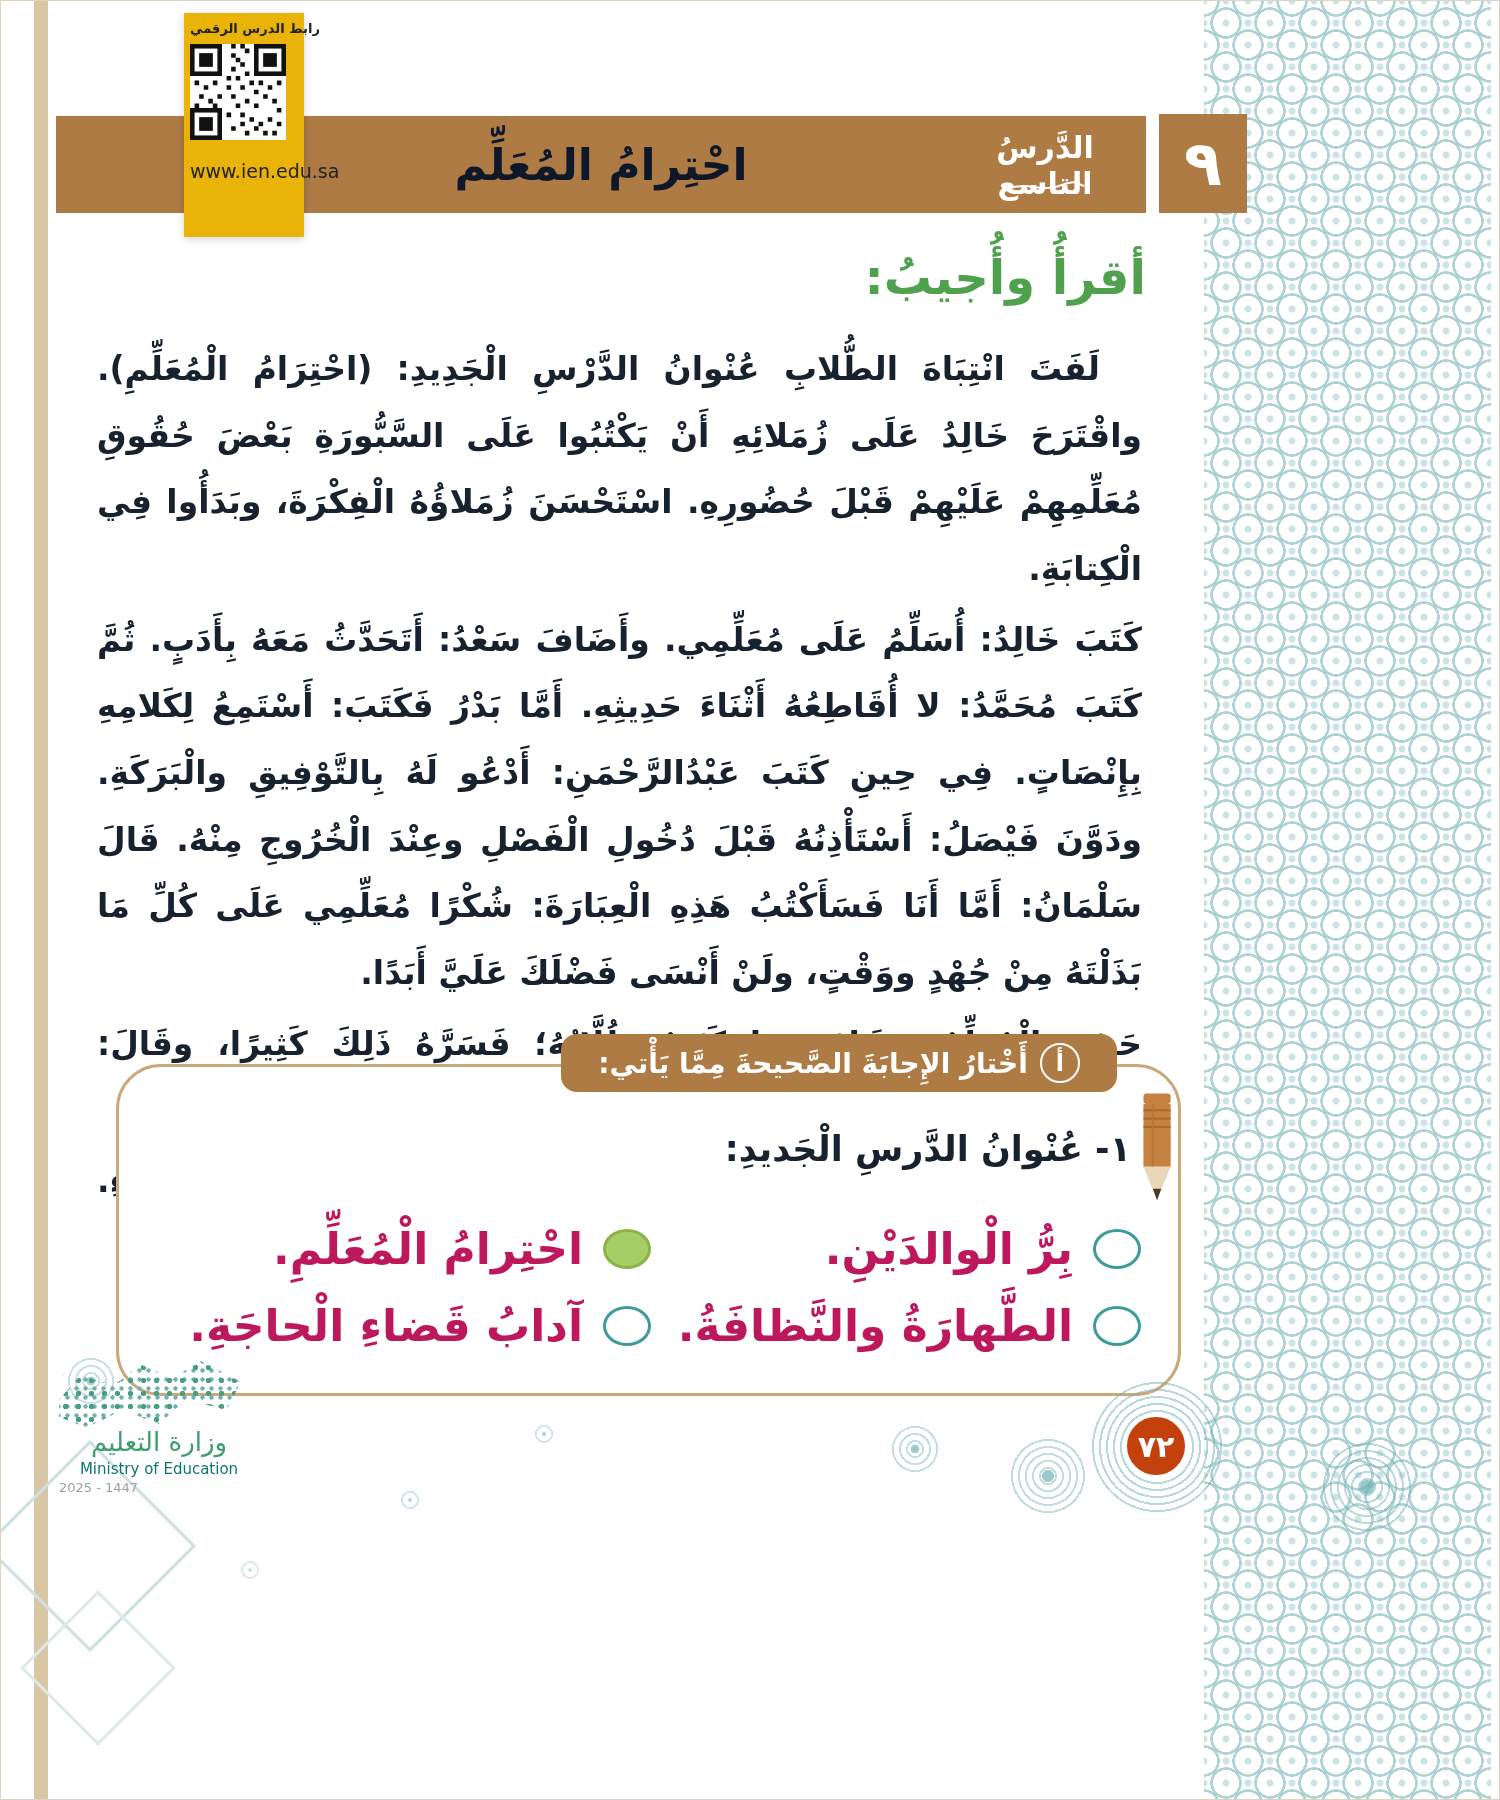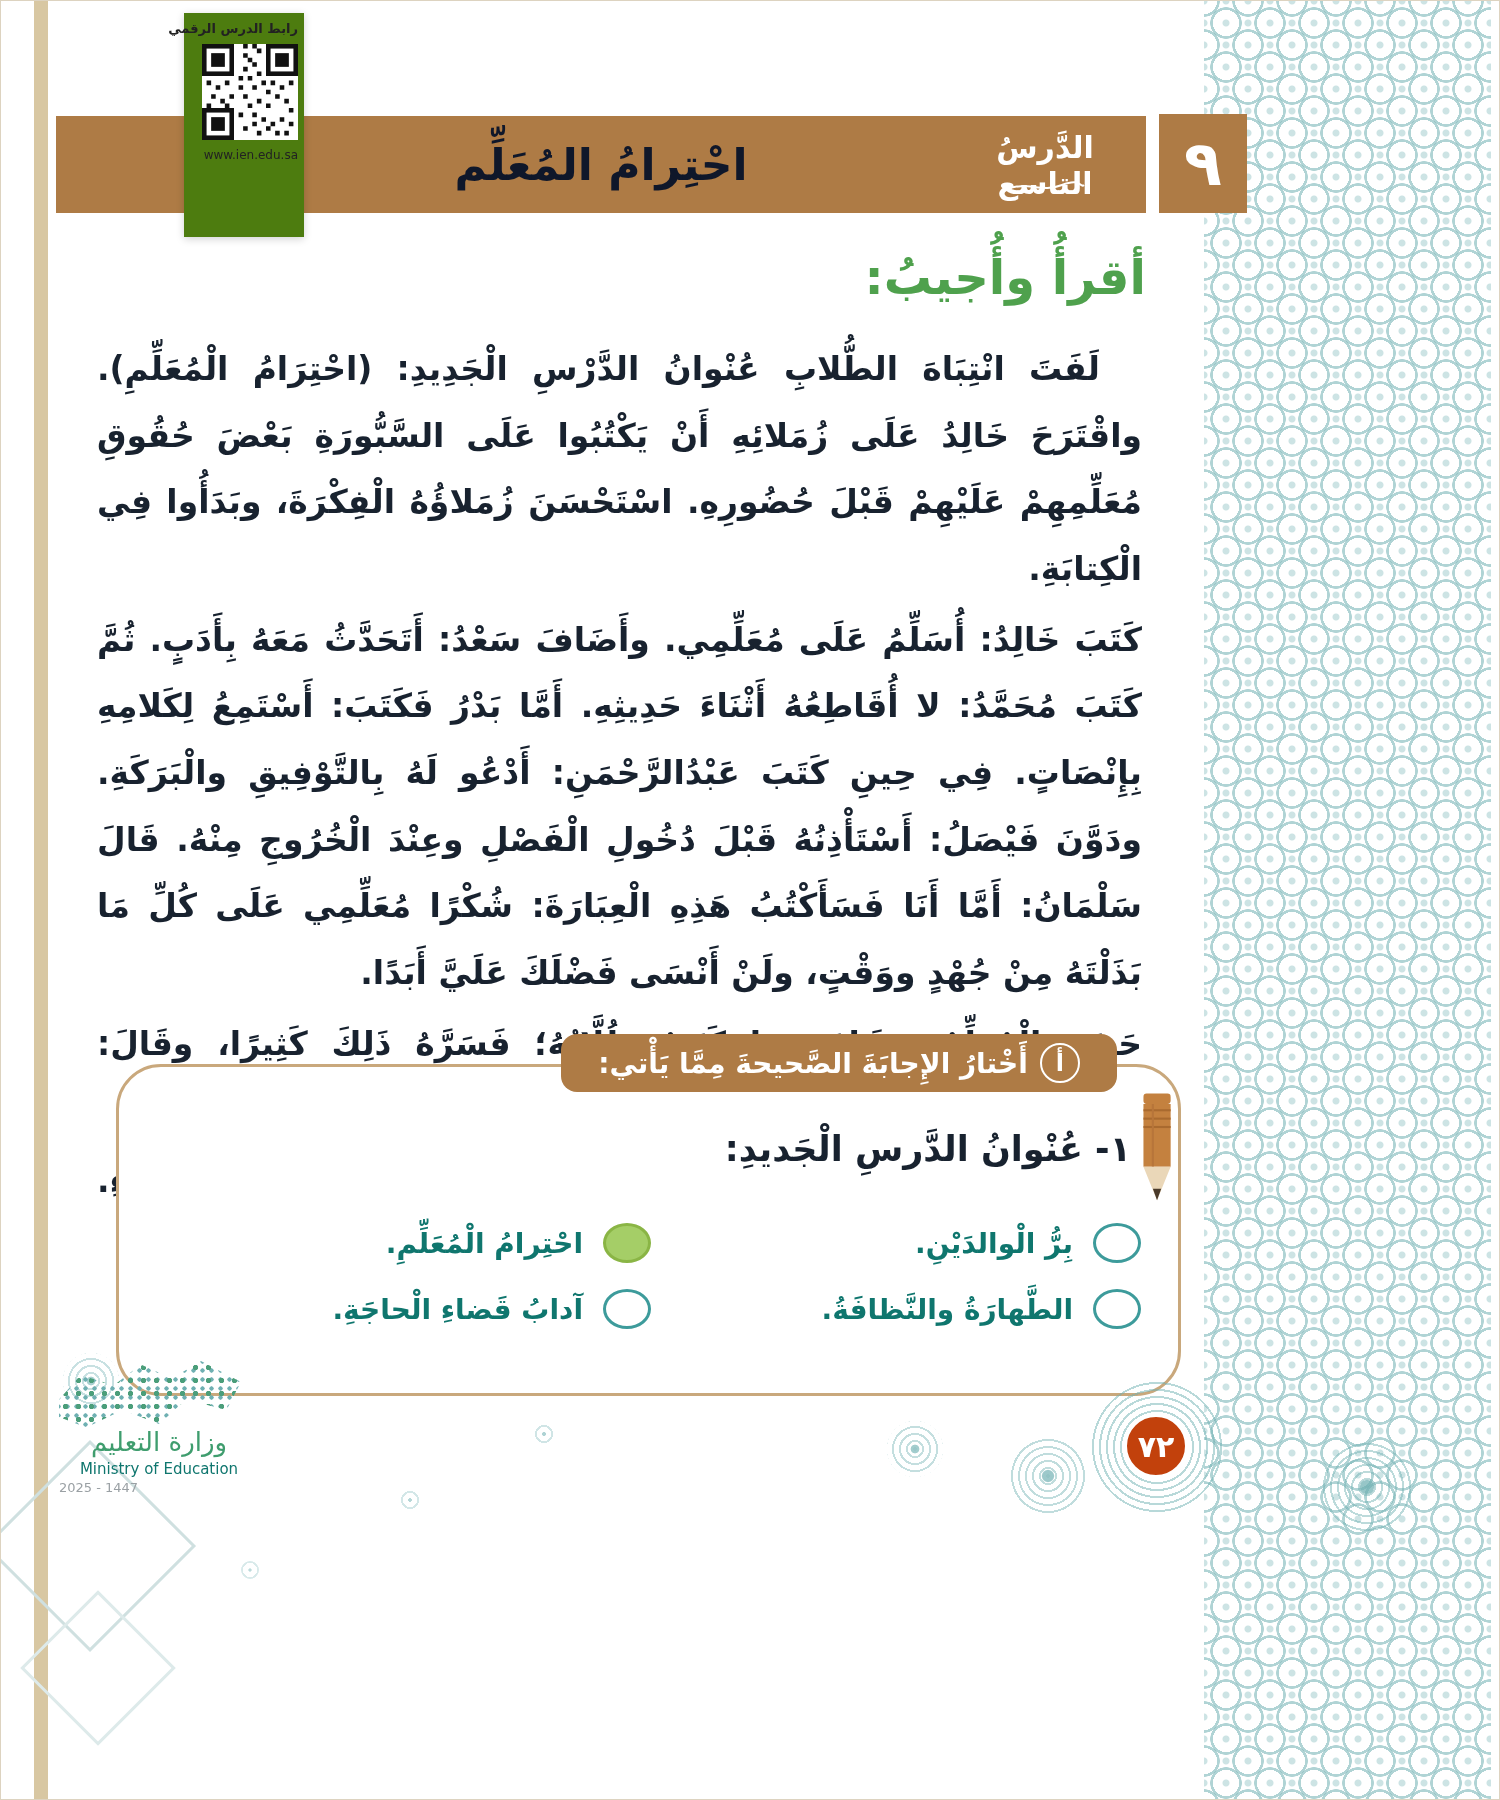"رابط الدرس الرقمي" .qr-card { align-items: flex-end -> flex-start; background: #4d7c0f -> #eab308 }
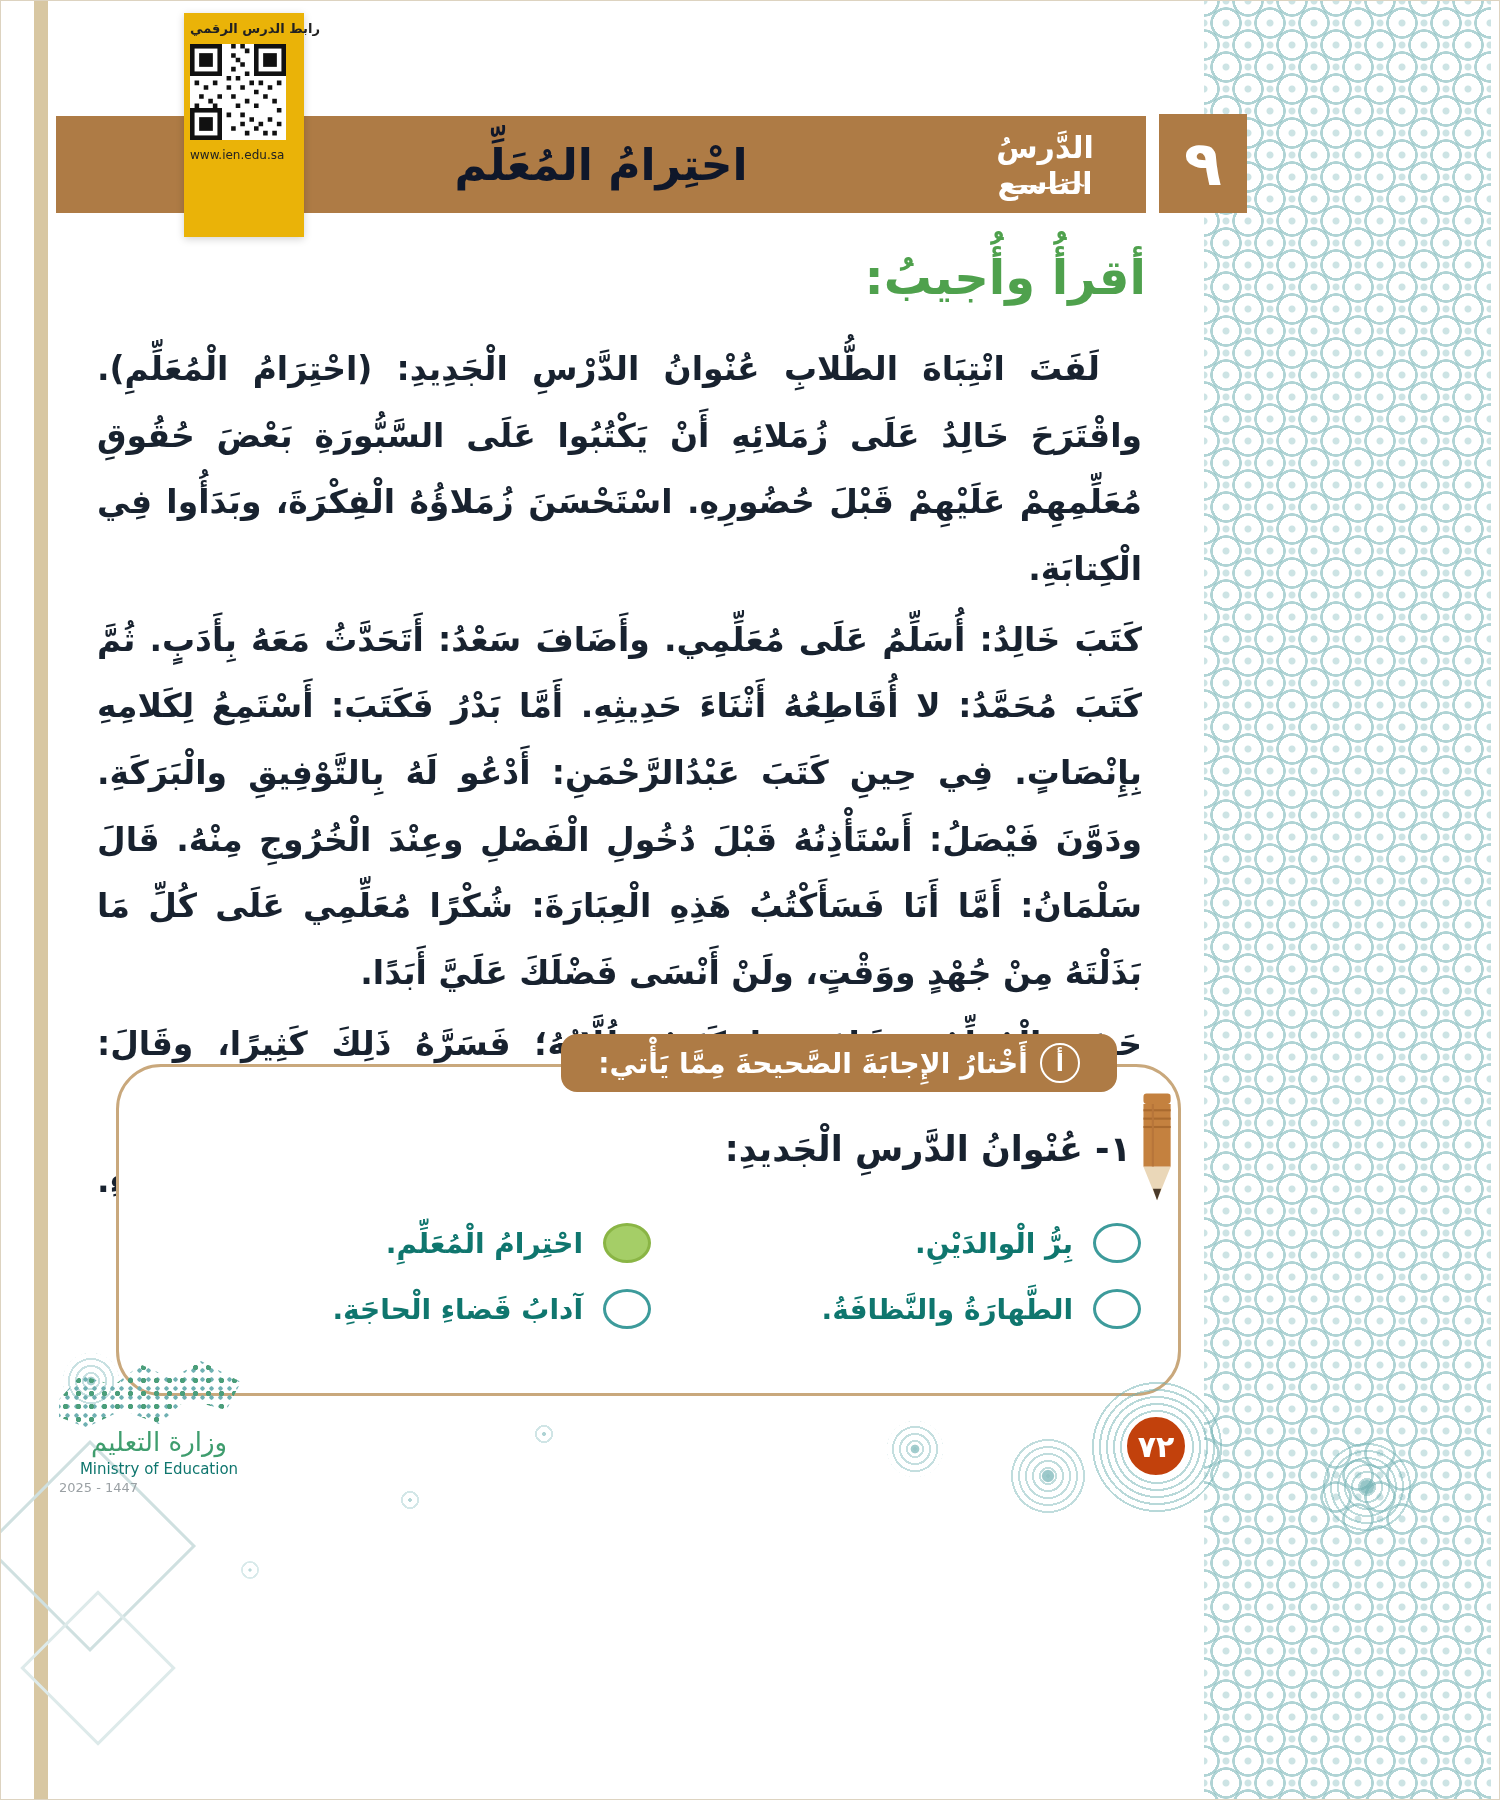"www.ien.edu.sa" .qr-url { font-size: 12px -> 19px; margin-top: 8px -> 20px }
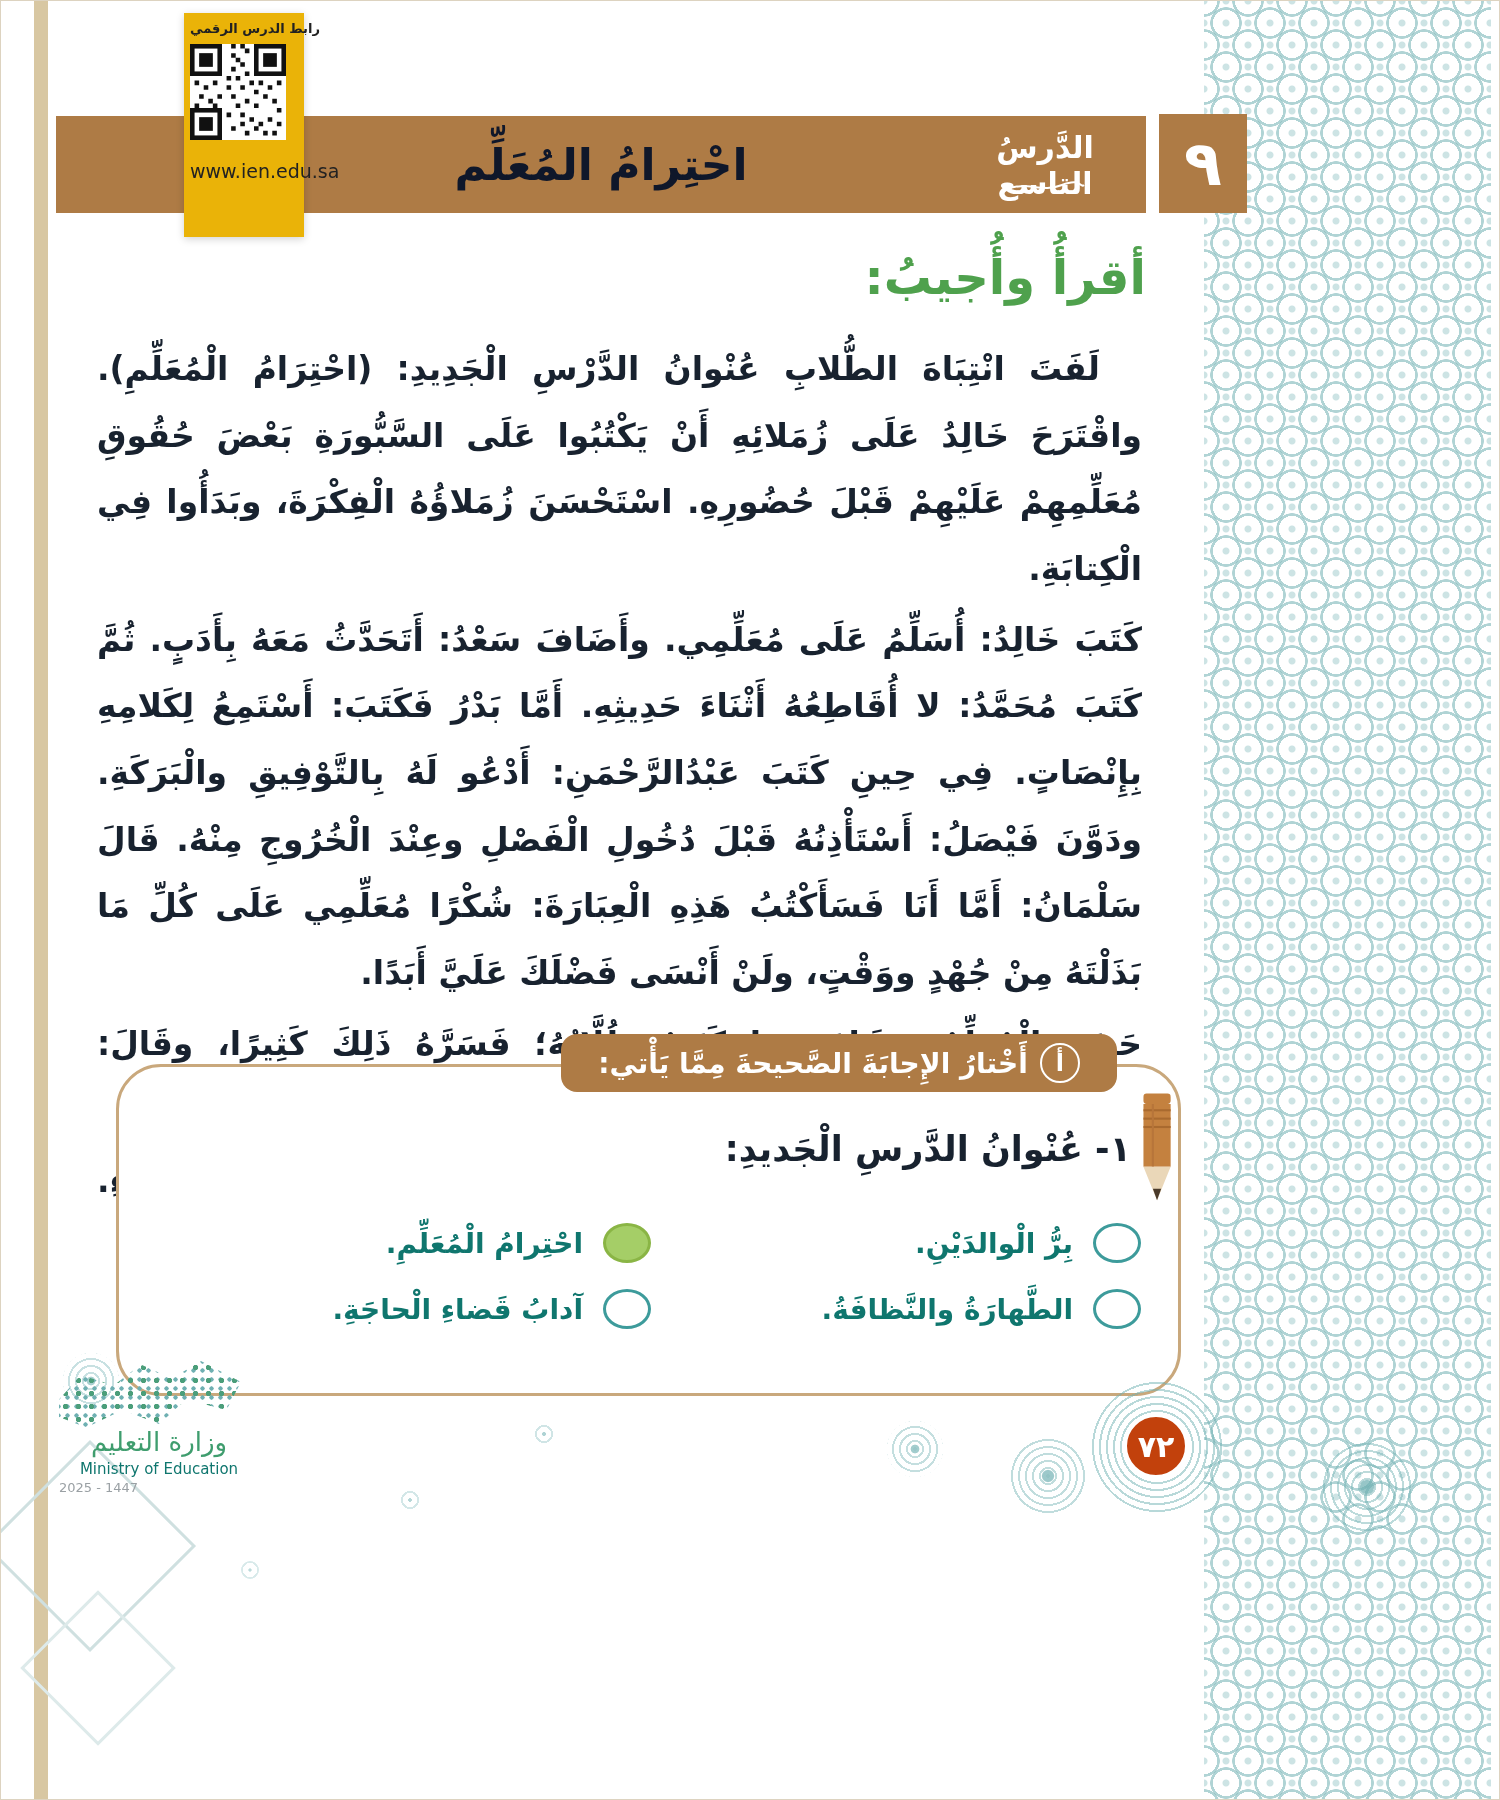"احْتِرامُ الْمُعَلِّمِ." .option-label { color: #0f766e -> #be185d; font-size: 28px -> 44px }
